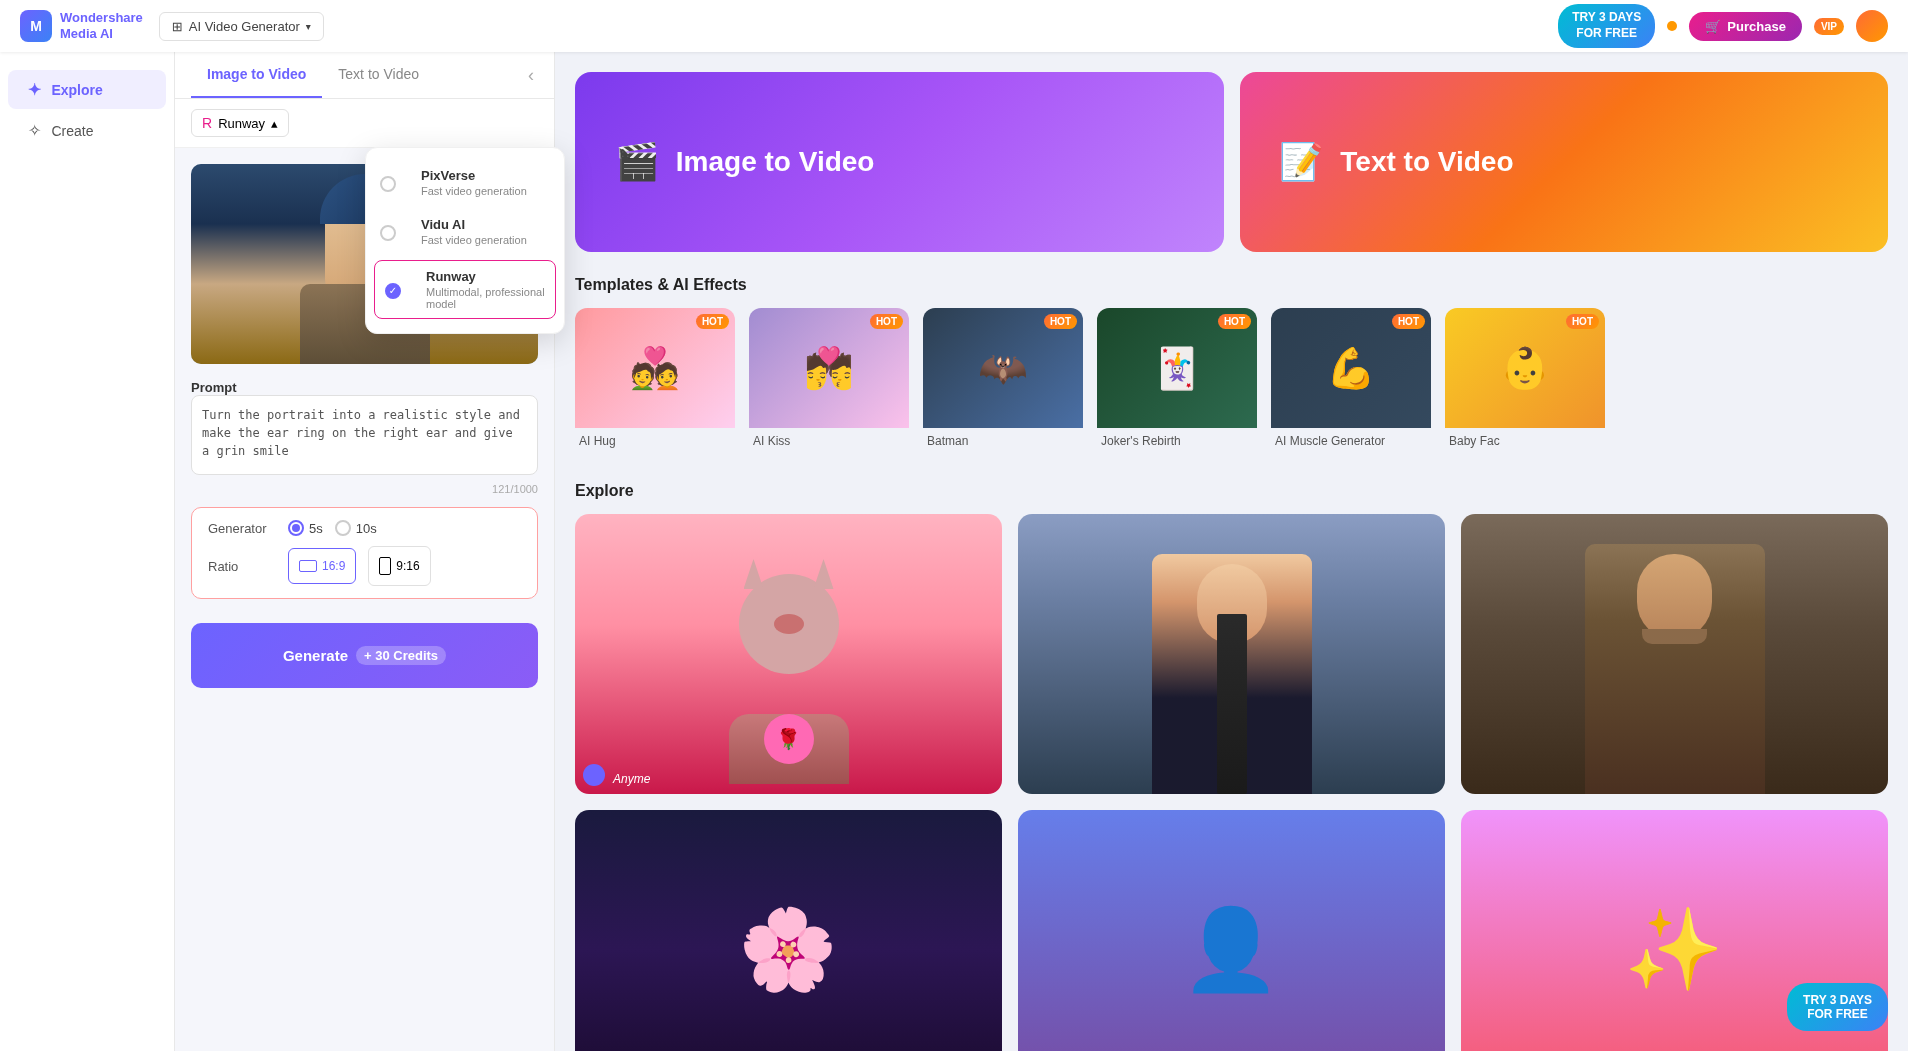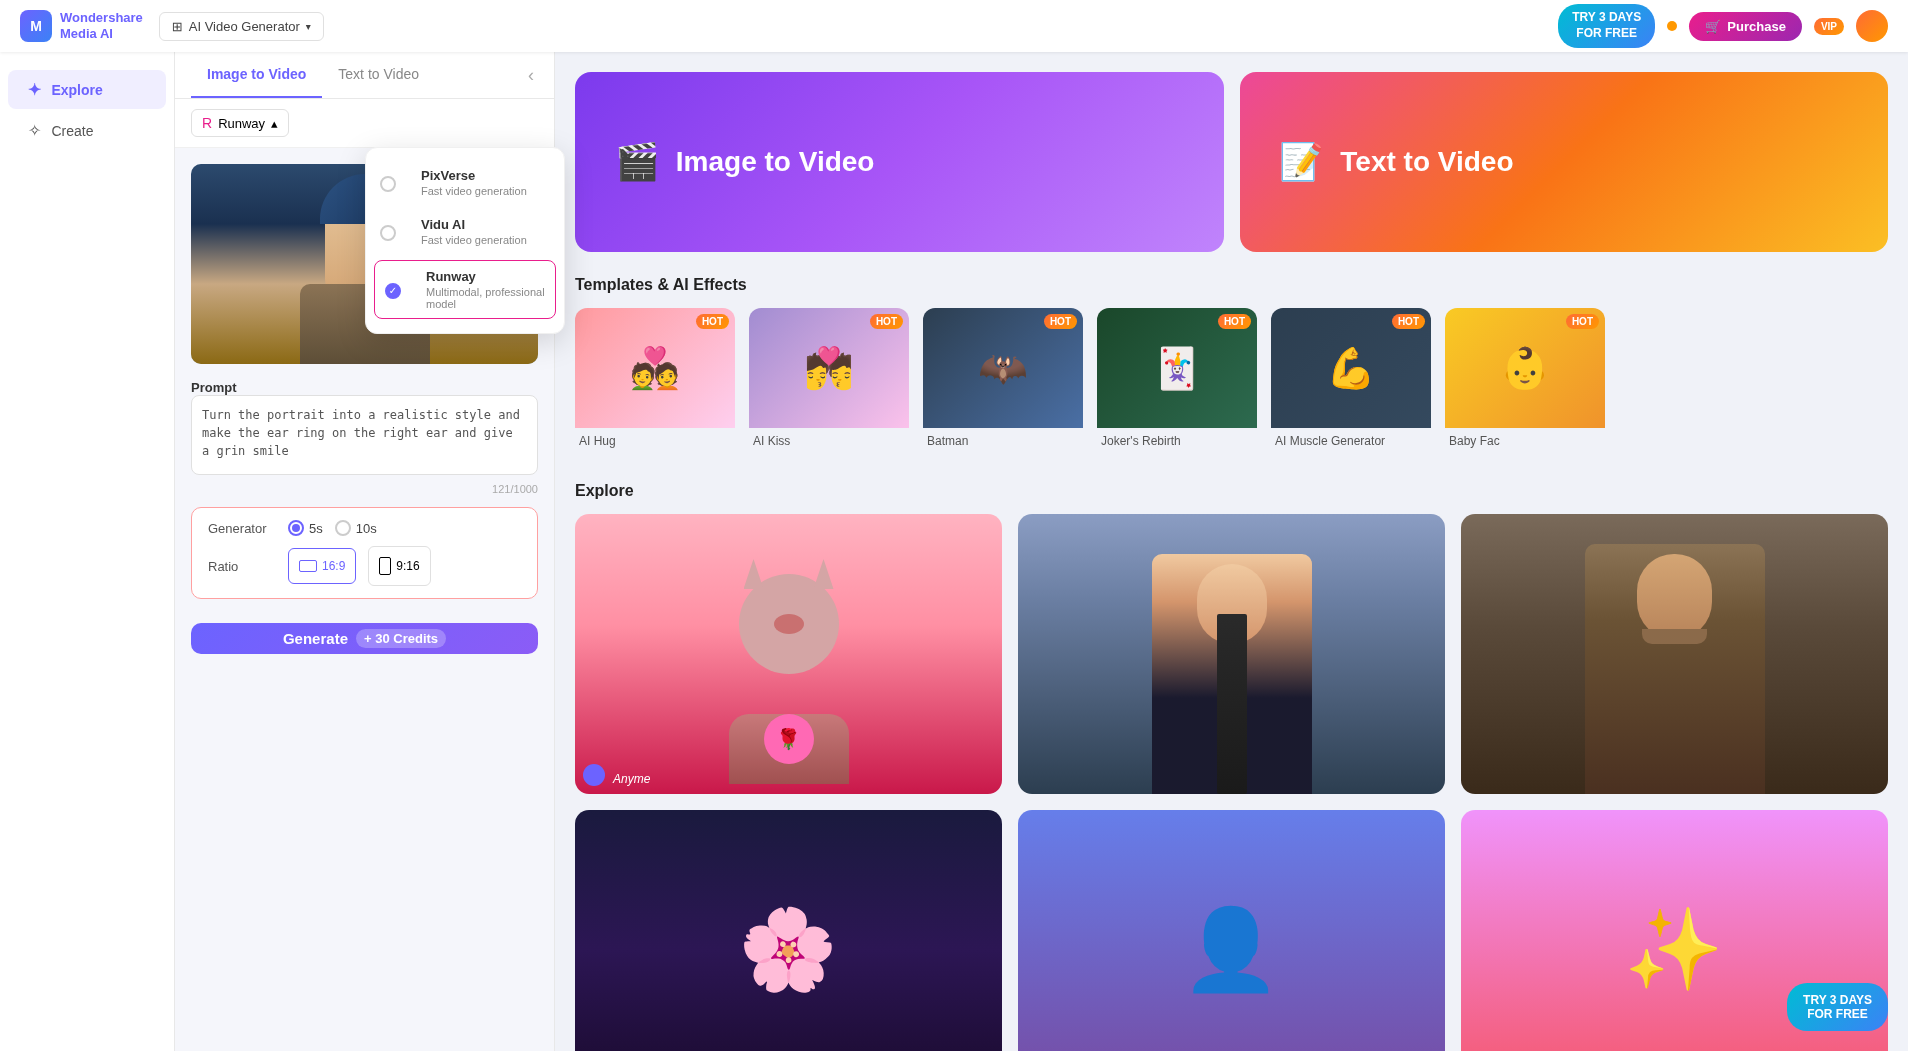"Generate" .generate-btn { padding: 6px -> 23px }
